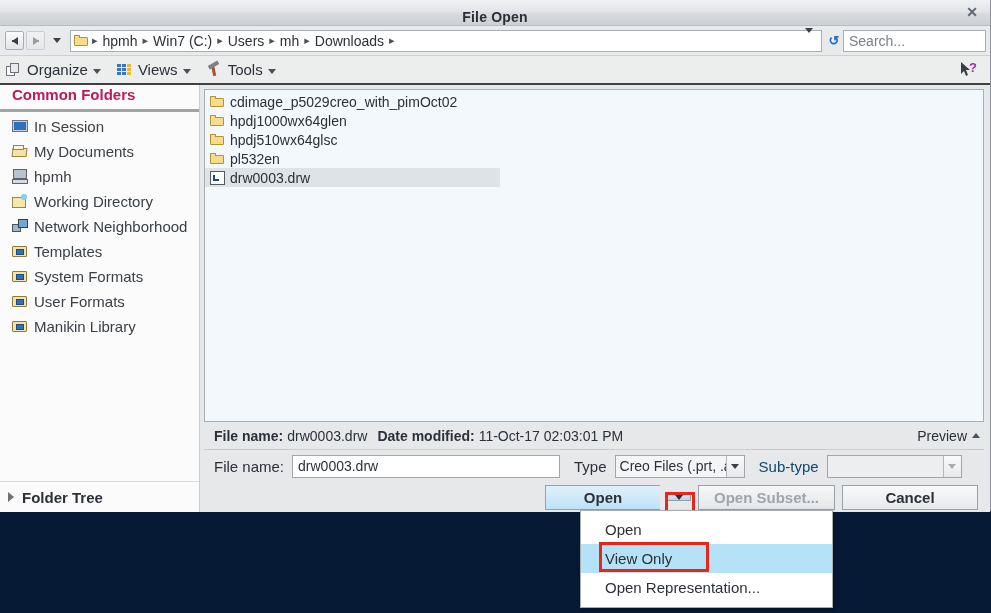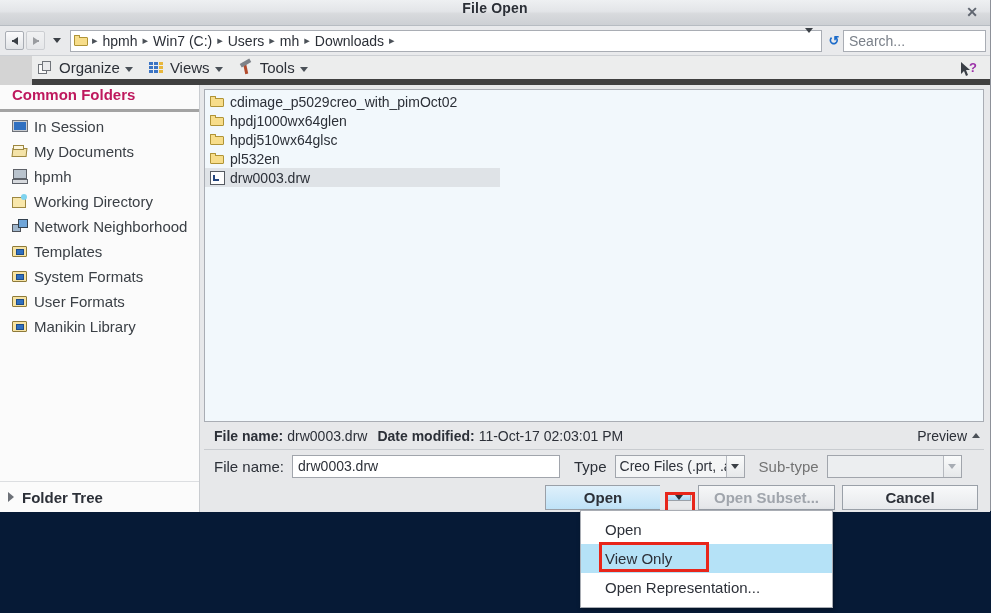"File Open" #titlebar { align-items: flex-start -> flex-end }
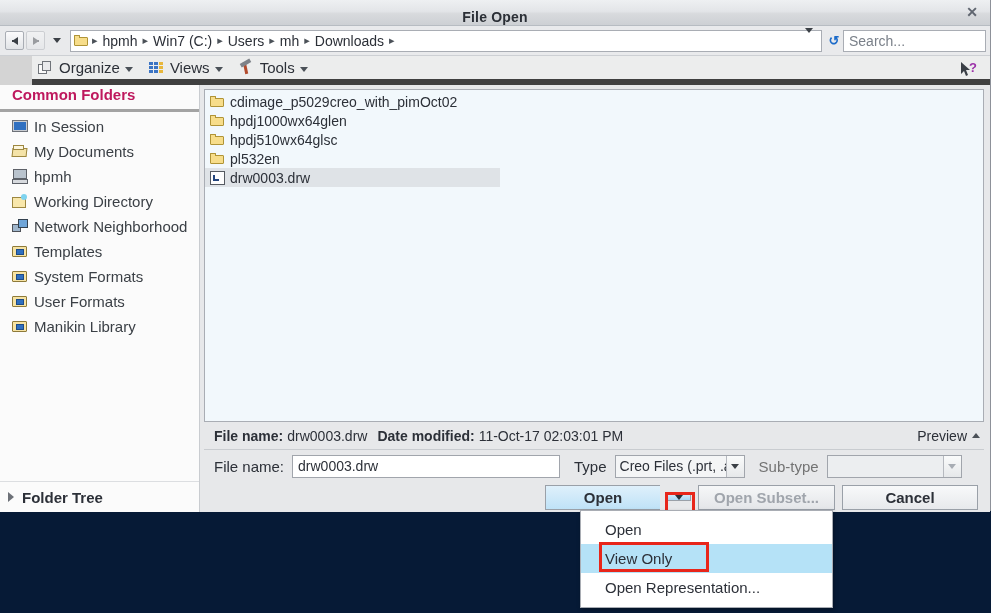"Organize" #toolbar { border-bottom: 6px solid #404040 -> 2px solid #404040; margin-left: 32px -> none }
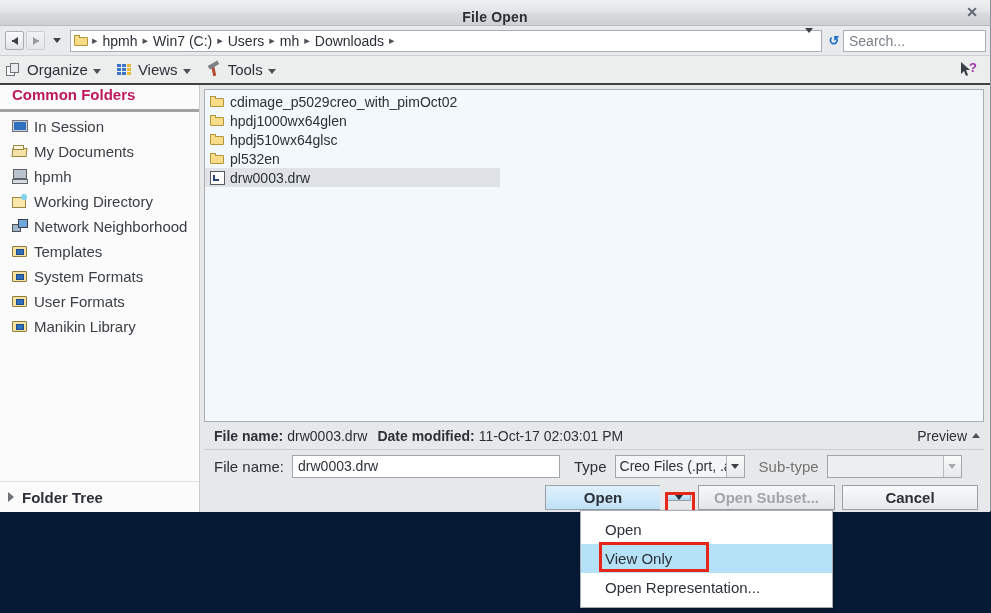"Sub-type" .flabel.dim { color: #737373 -> #0c4a6e }
